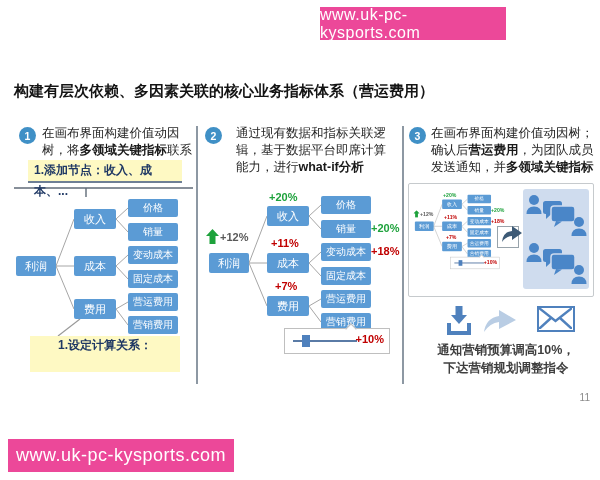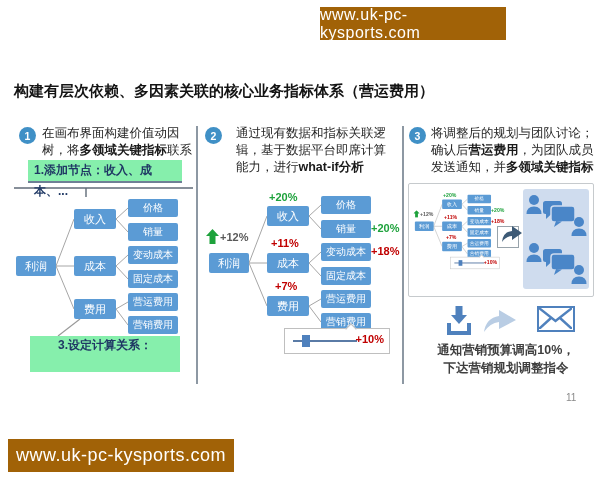"www.uk-pc-kysports.com" .watermark { background: #a16207 -> #ec4899 }
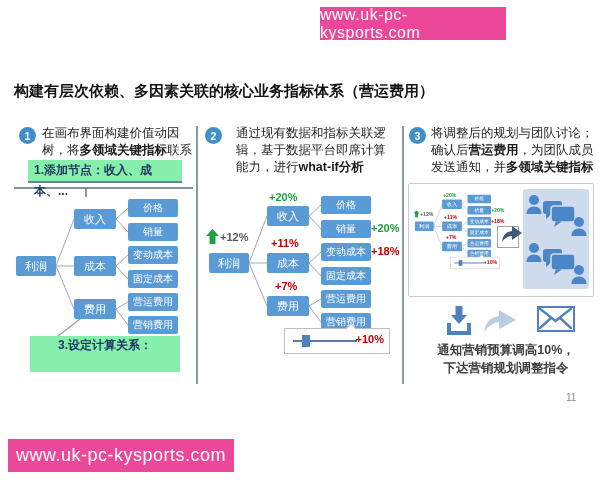"将调整后的规划与团队讨论；确认后" span { text: 将调整后的规划与团队讨论 -> 在画布界面构建价值动因树 }
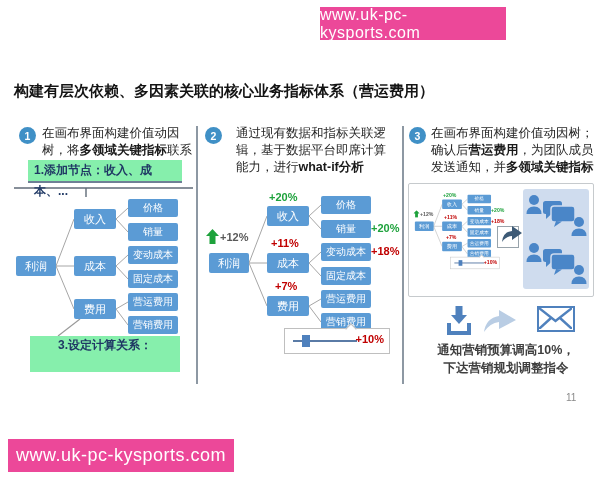"1.添加节点：收入、成本、..." .hl-box { background: #86efac -> #fef9c3 }
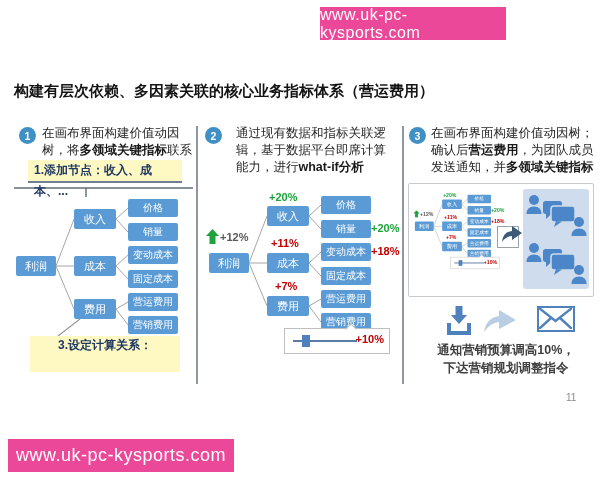"3.设定计算关系：" div { text: 3 -> 1 }
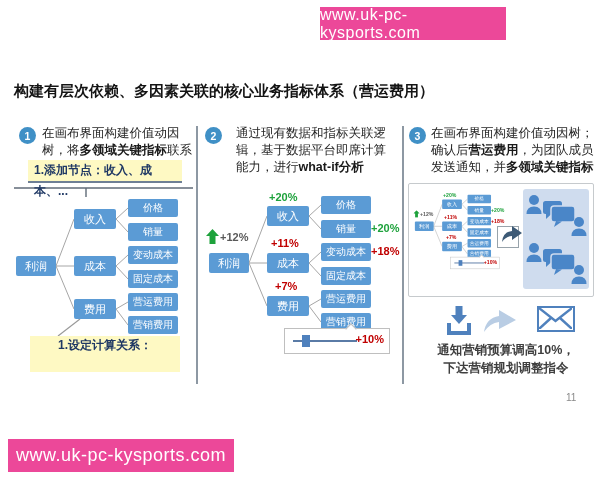"11" #pagenum { text-align: left -> right }
